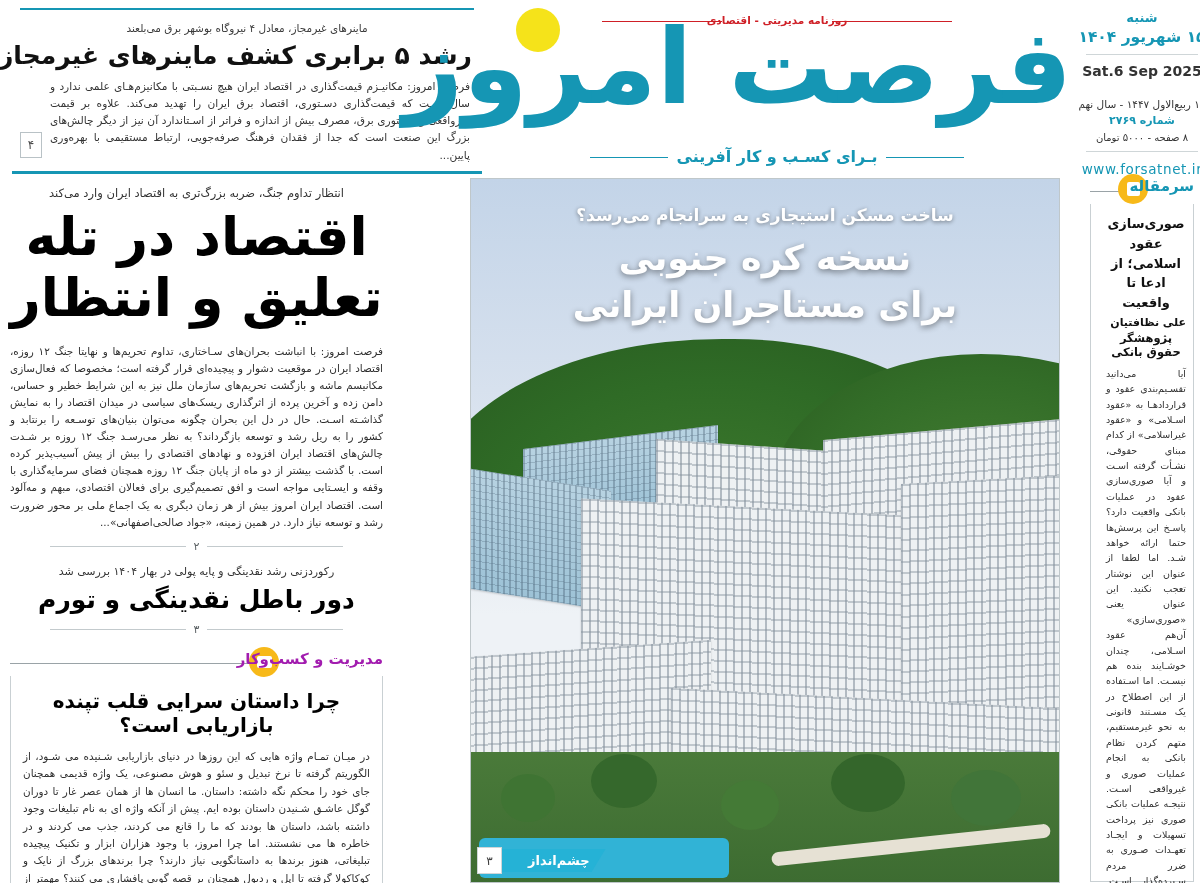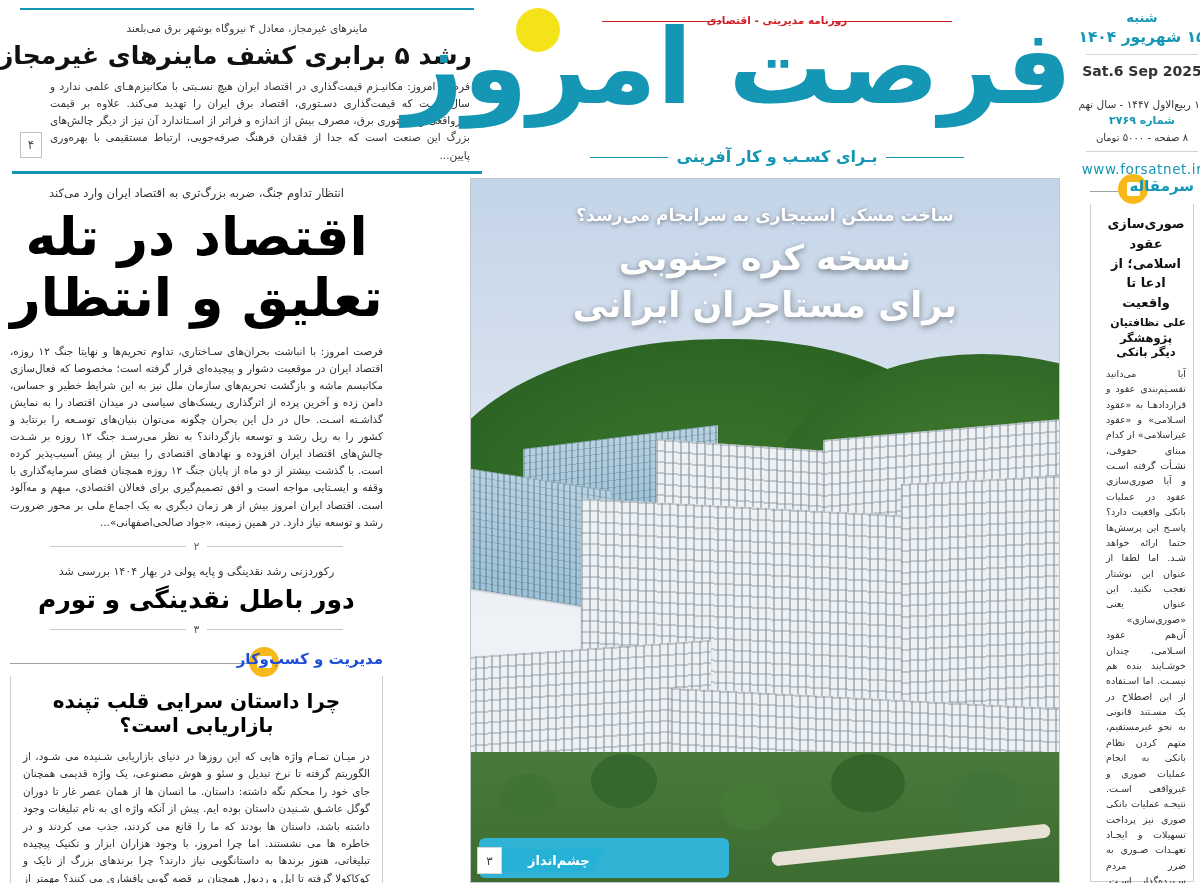"پژوهشگر دیگر بانکی" div.ed-role { text: دیگر -> حقوق }
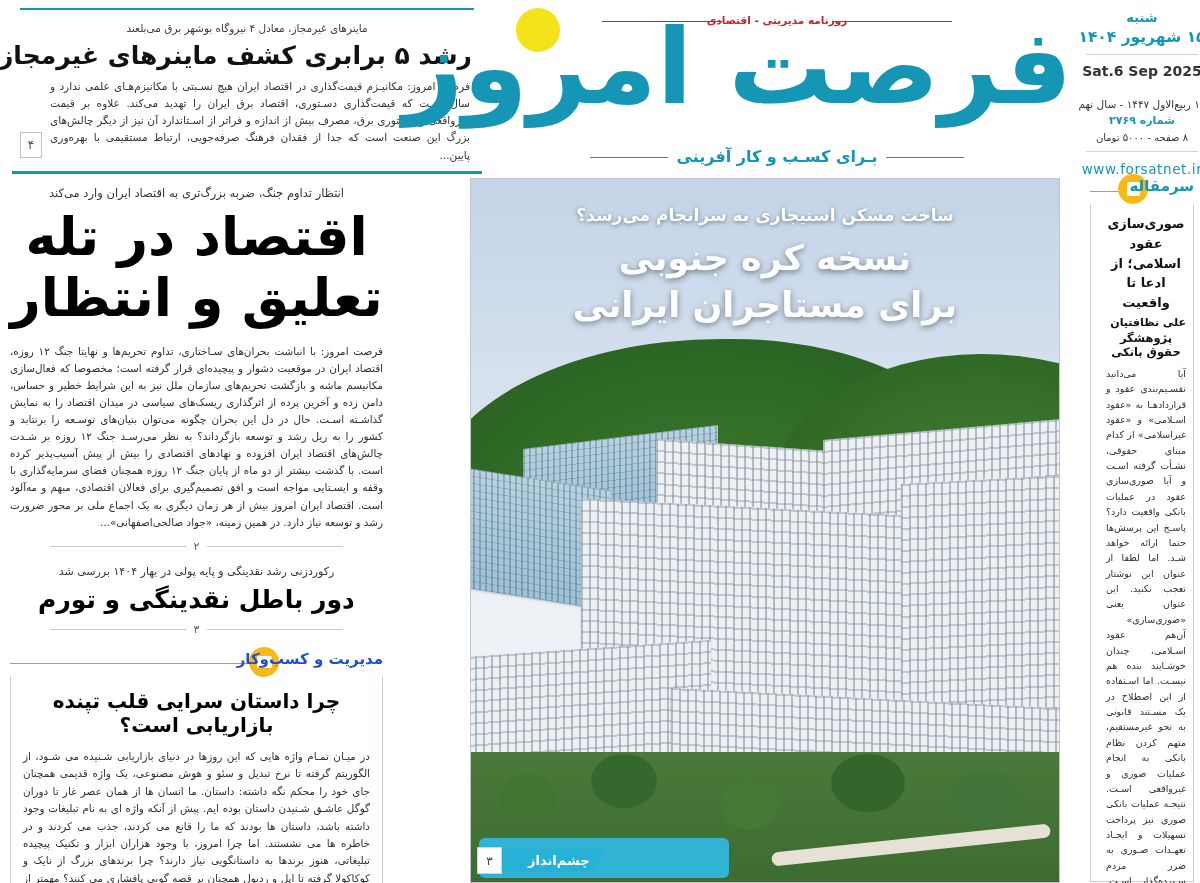"مدیریت و کسب‌وکار" .bizhdr .ttl { color: #1d4ed8 -> #a21caf }
